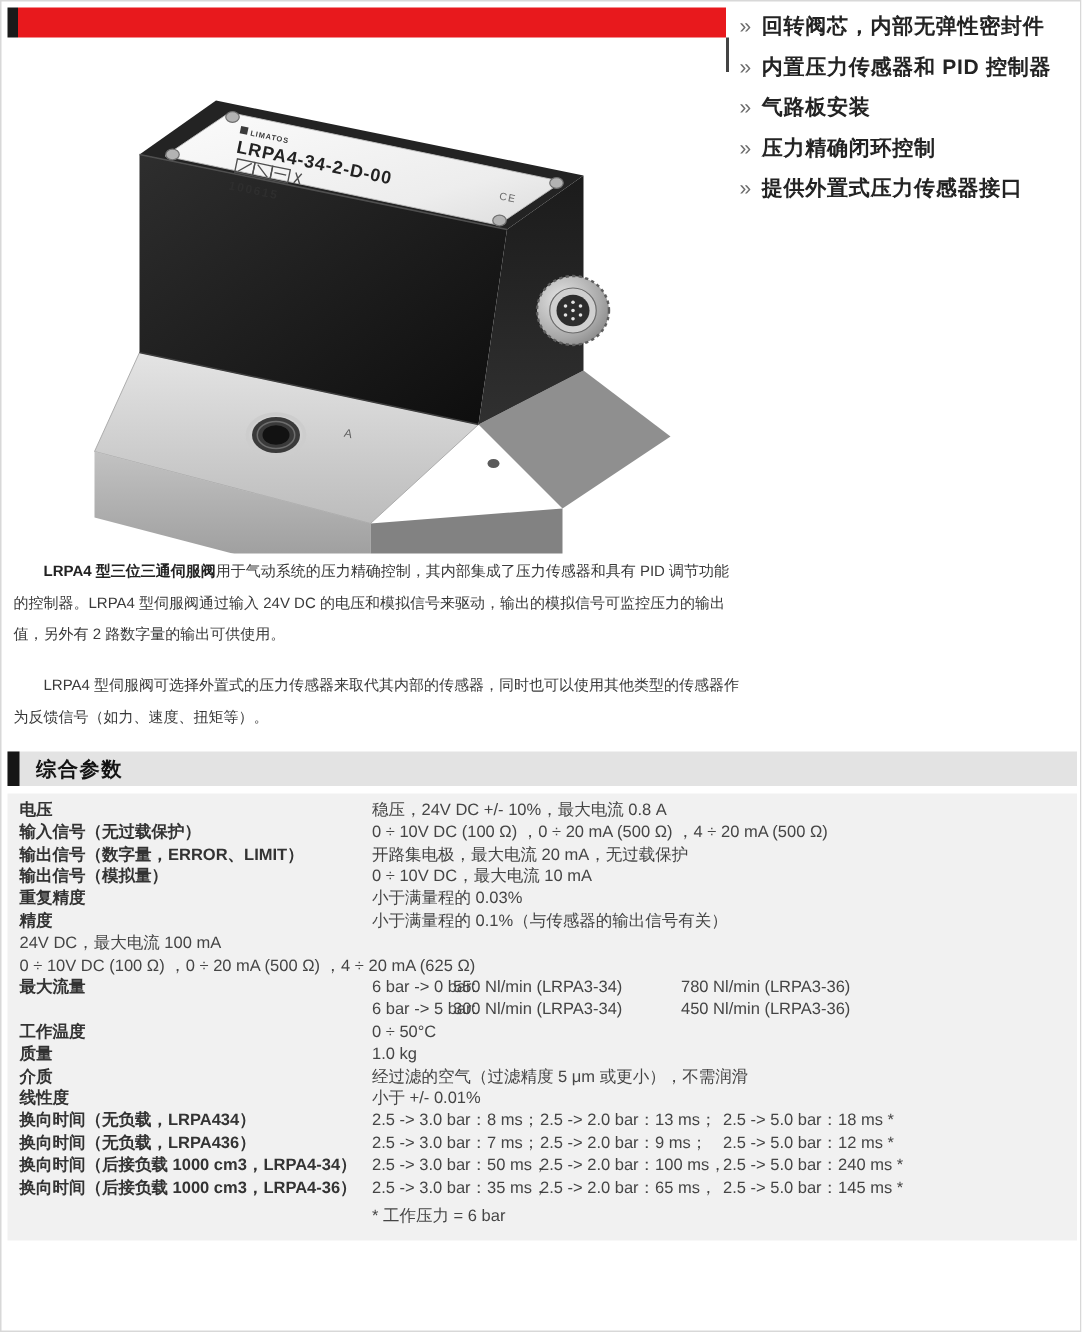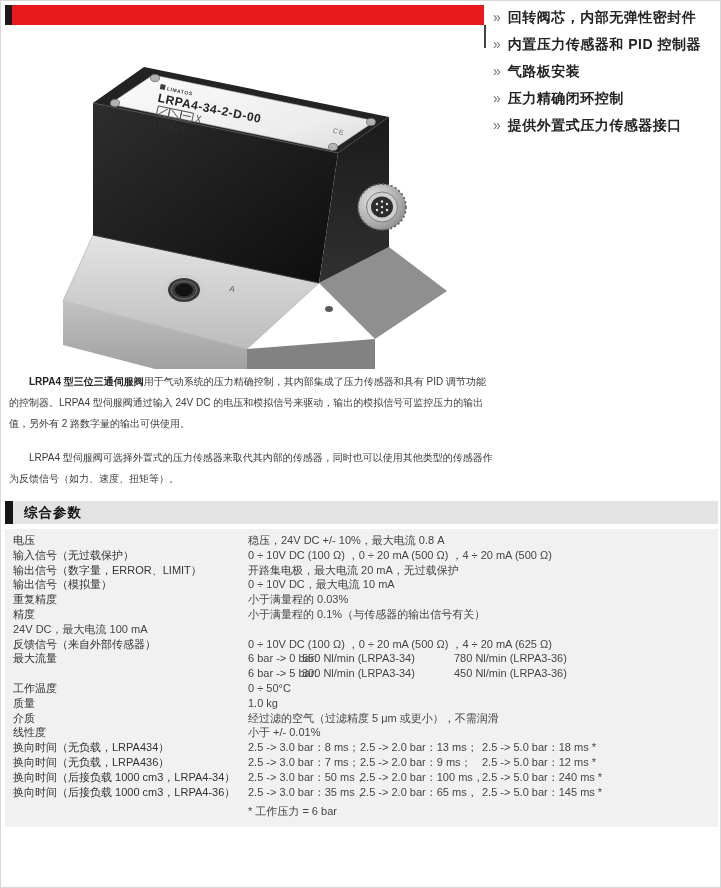"电压" .srow .lbl { font-weight: normal -> bold }
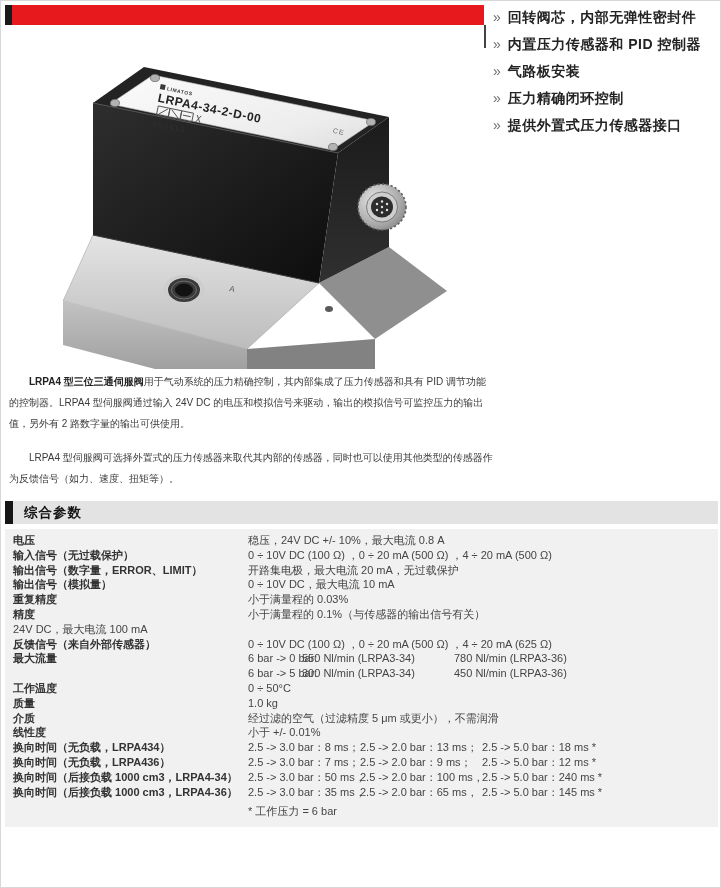"反馈信号（来自外部传感器）" div.lbl { html: <div>反馈信号（来自外部传感器）</div> -> none }
